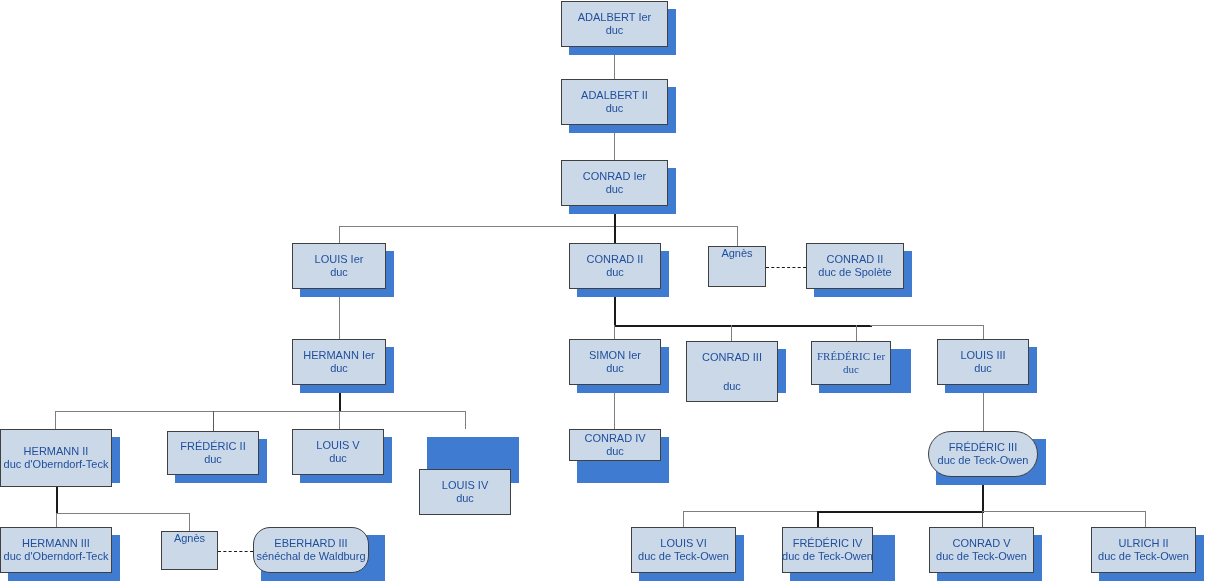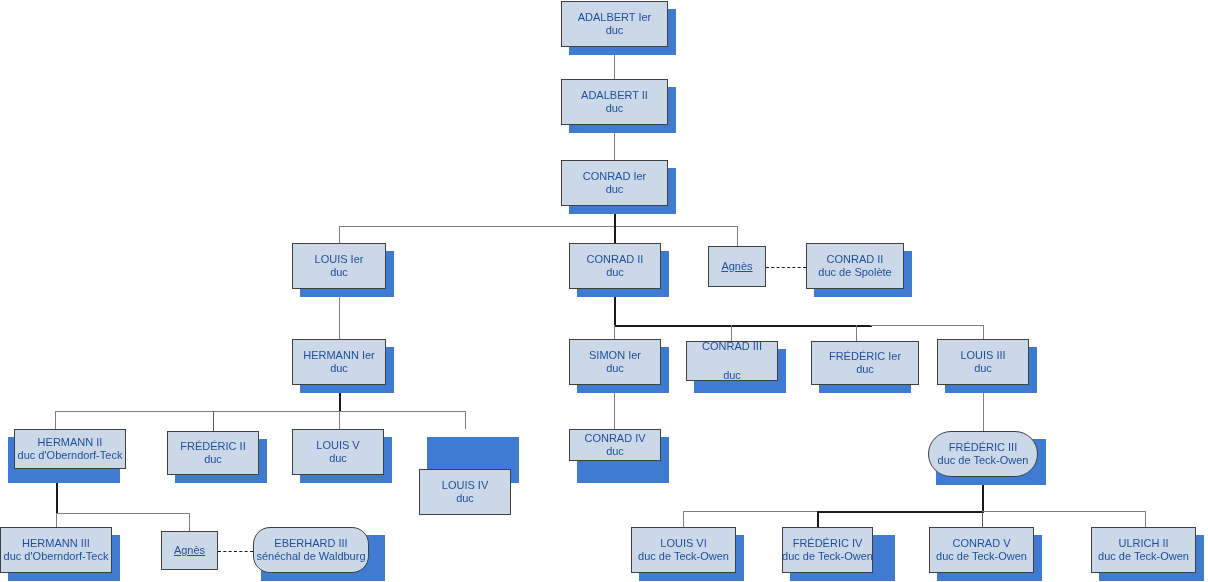"Agnès" .node.single { justify-content: center -> flex-start; text-decoration: underline -> none }
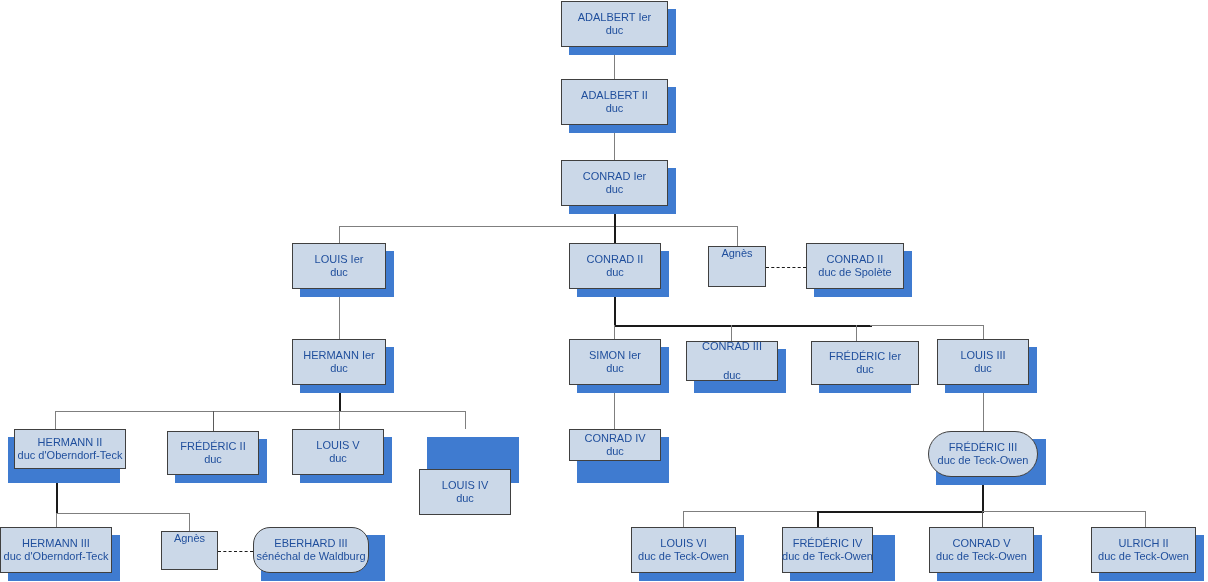"CONRAD III" div.node { height: 40px -> 61px }
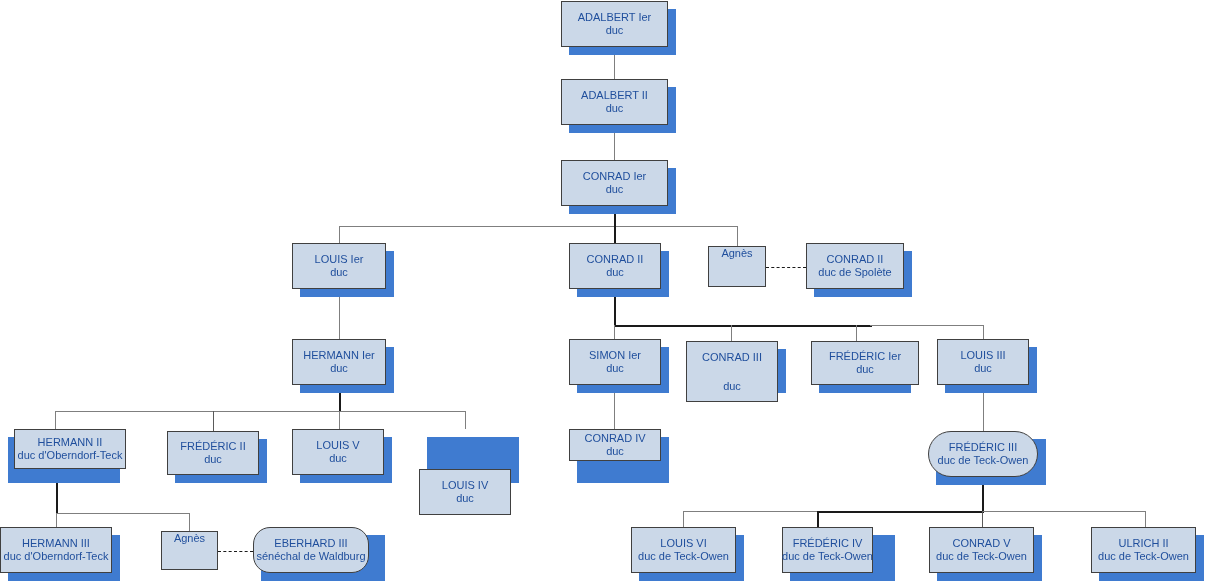"FRÉDÉRIC Ier" div.node { font-family: none -> Liberation Serif, serif; width: 108px -> 80px }
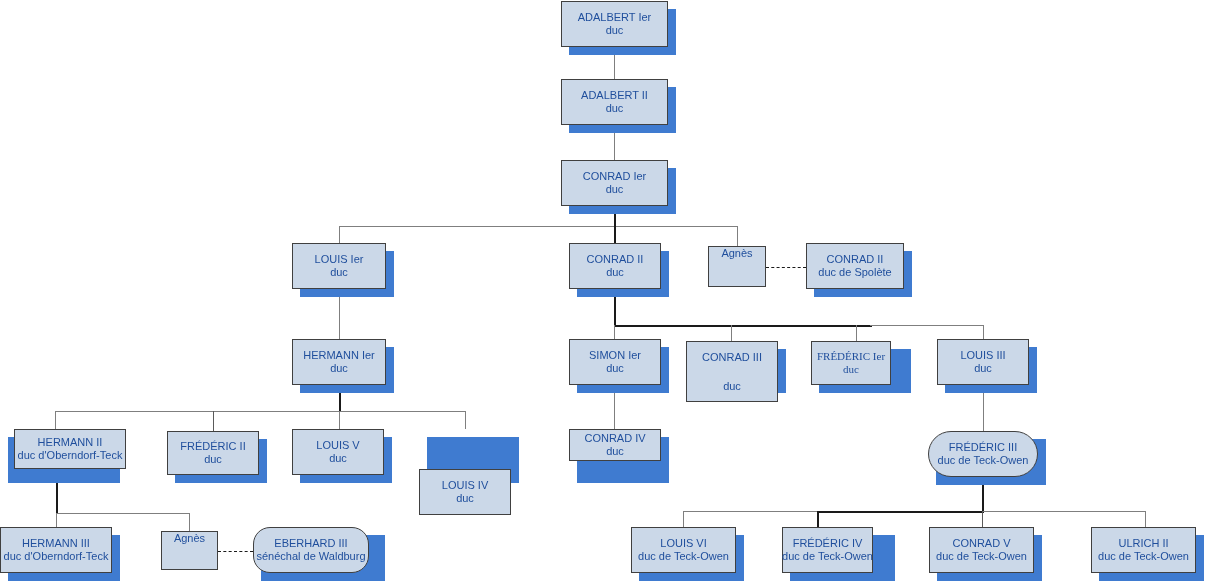"HERMANN II" div.node { height: 40px -> 58px; left: 14px -> 0px }
